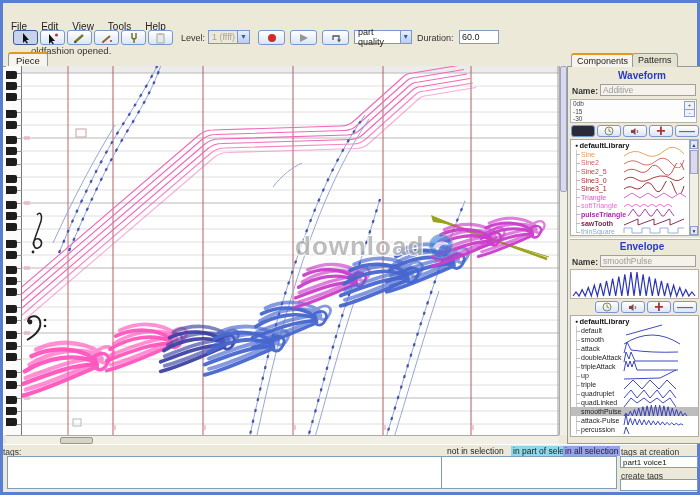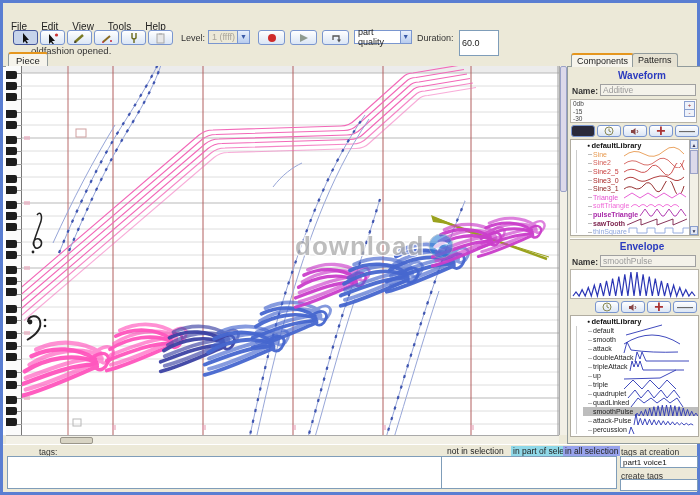"60.0" .field { height: 26px -> 14px }
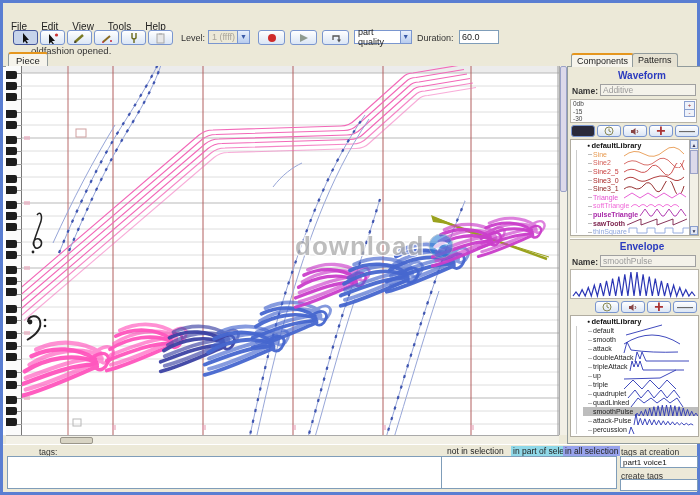"defaultLibrary" .libbox { padding-left: 12px -> none }
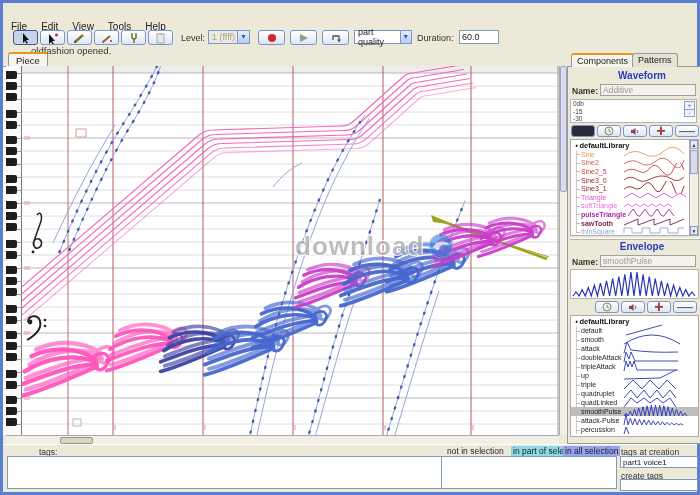"tags:" .tags-label { left: 8px -> 0; padding-left: 28px -> none }
